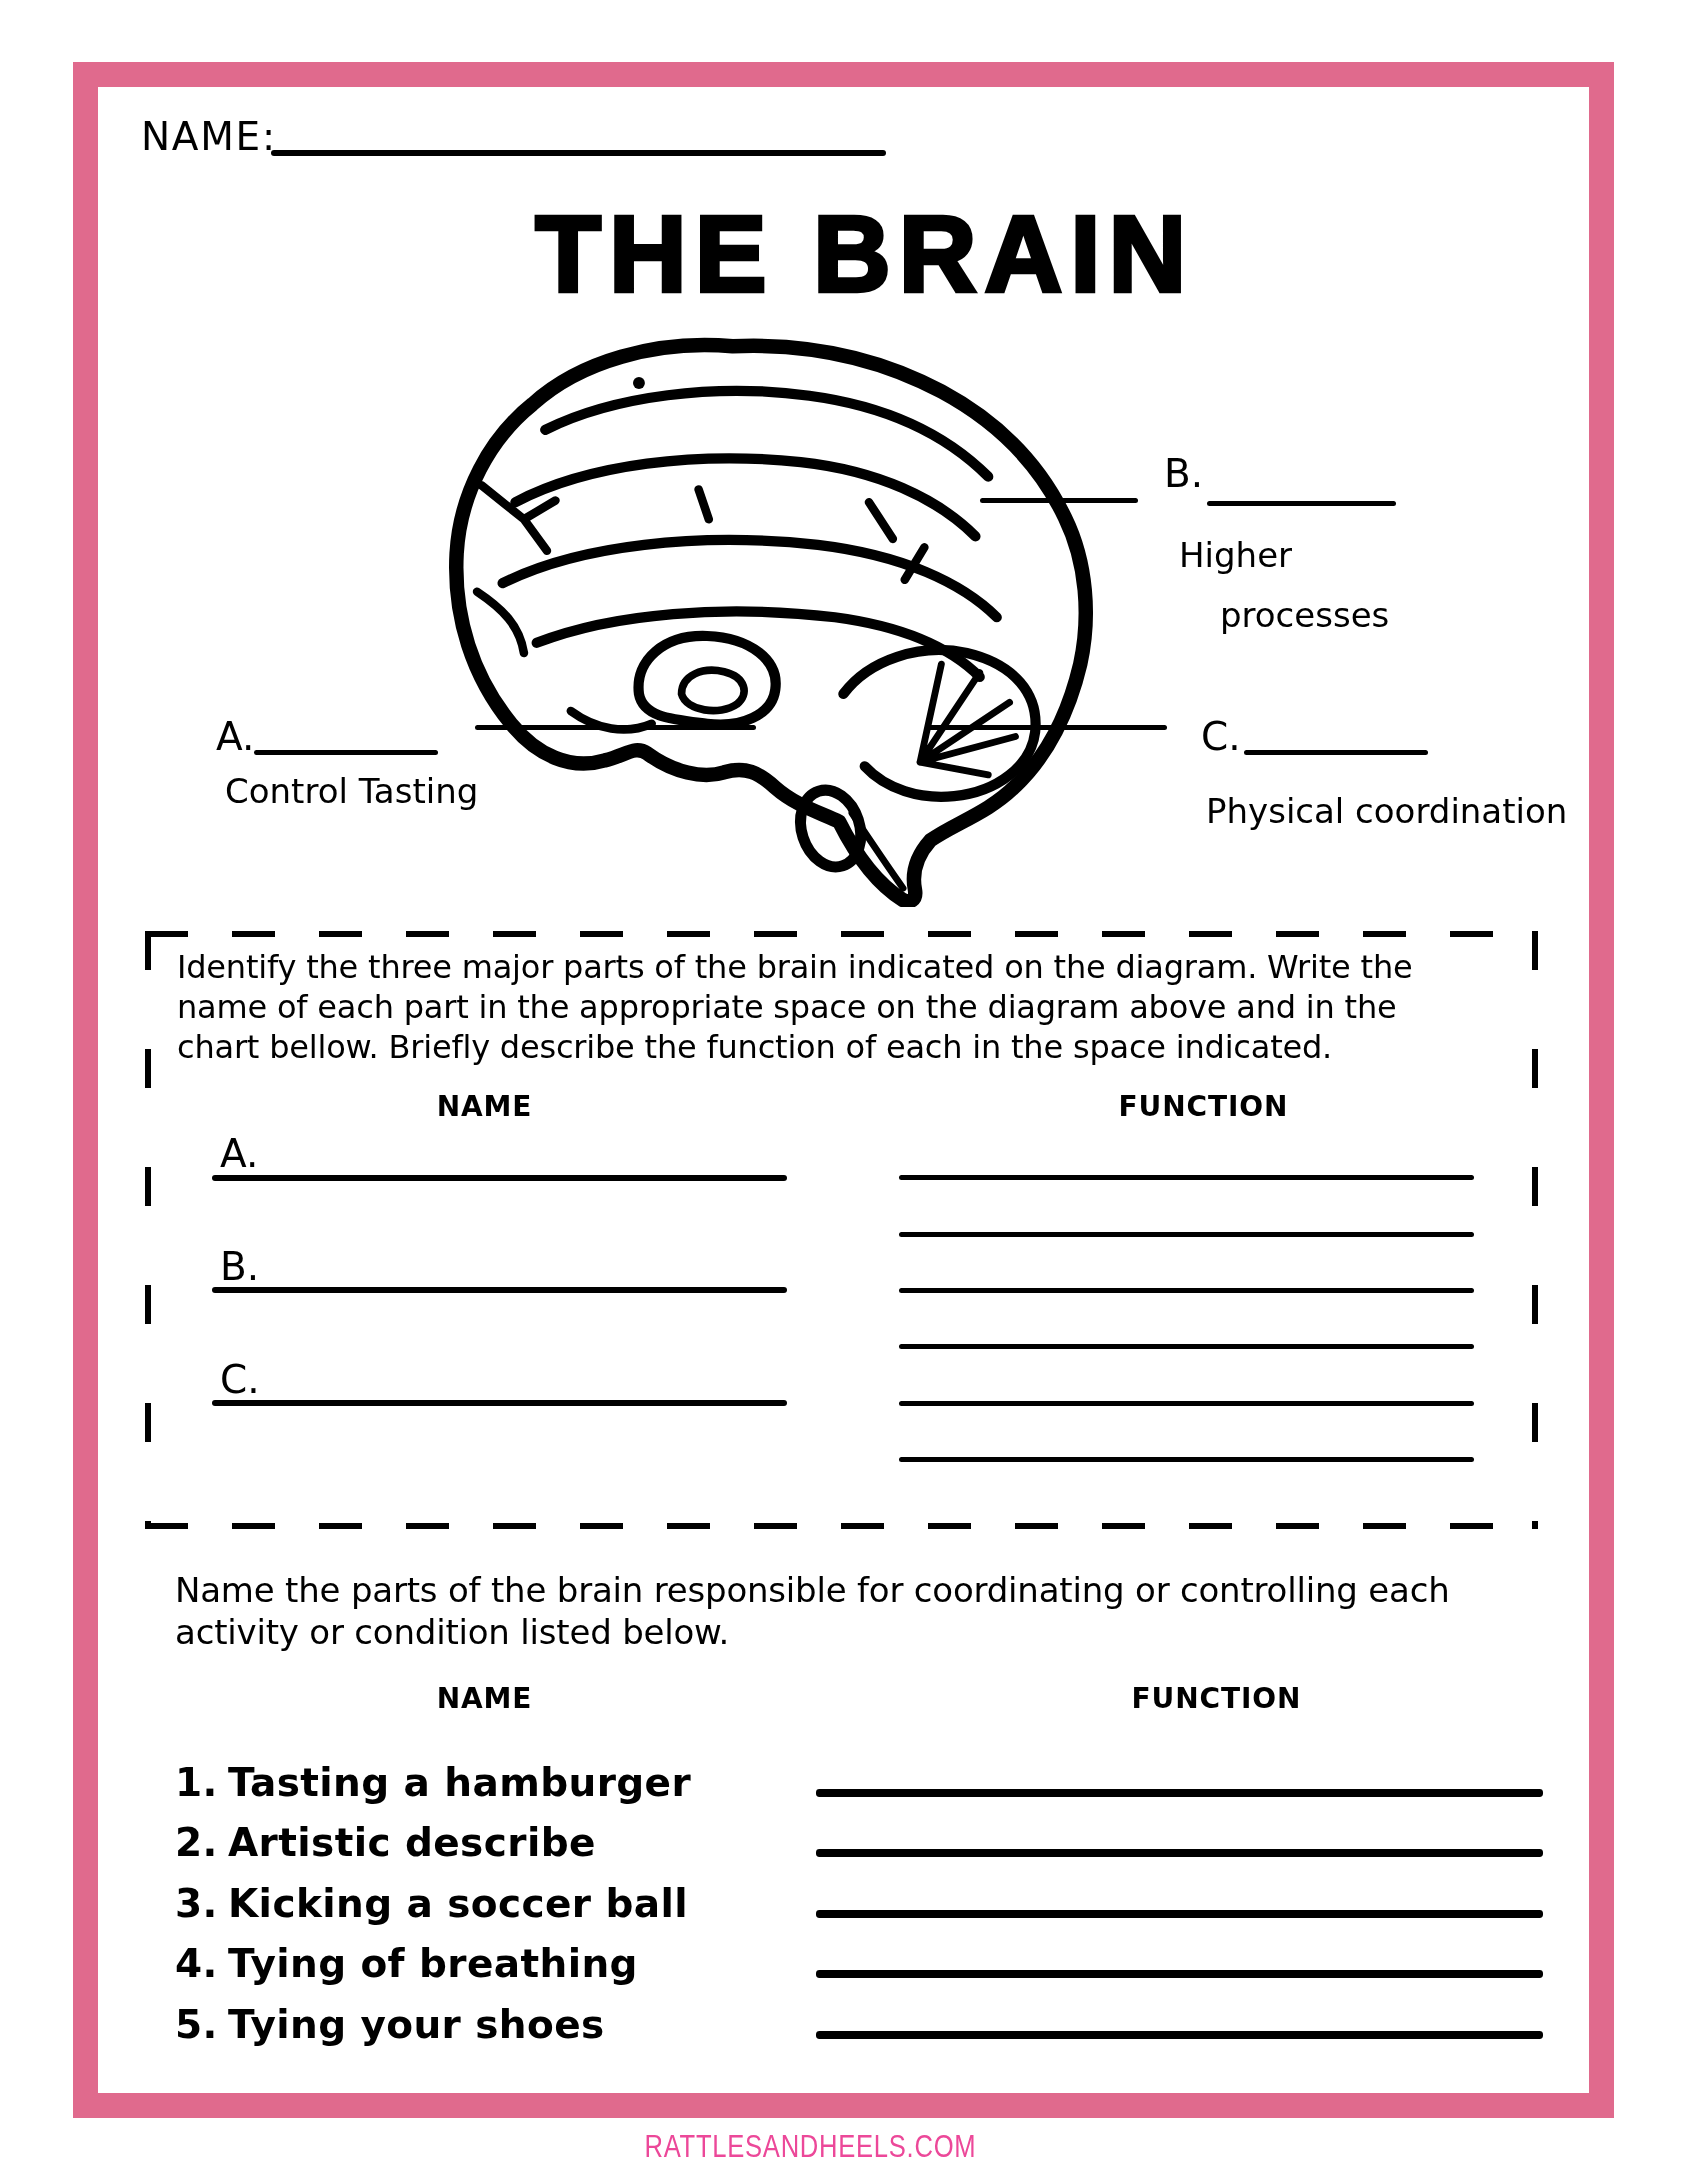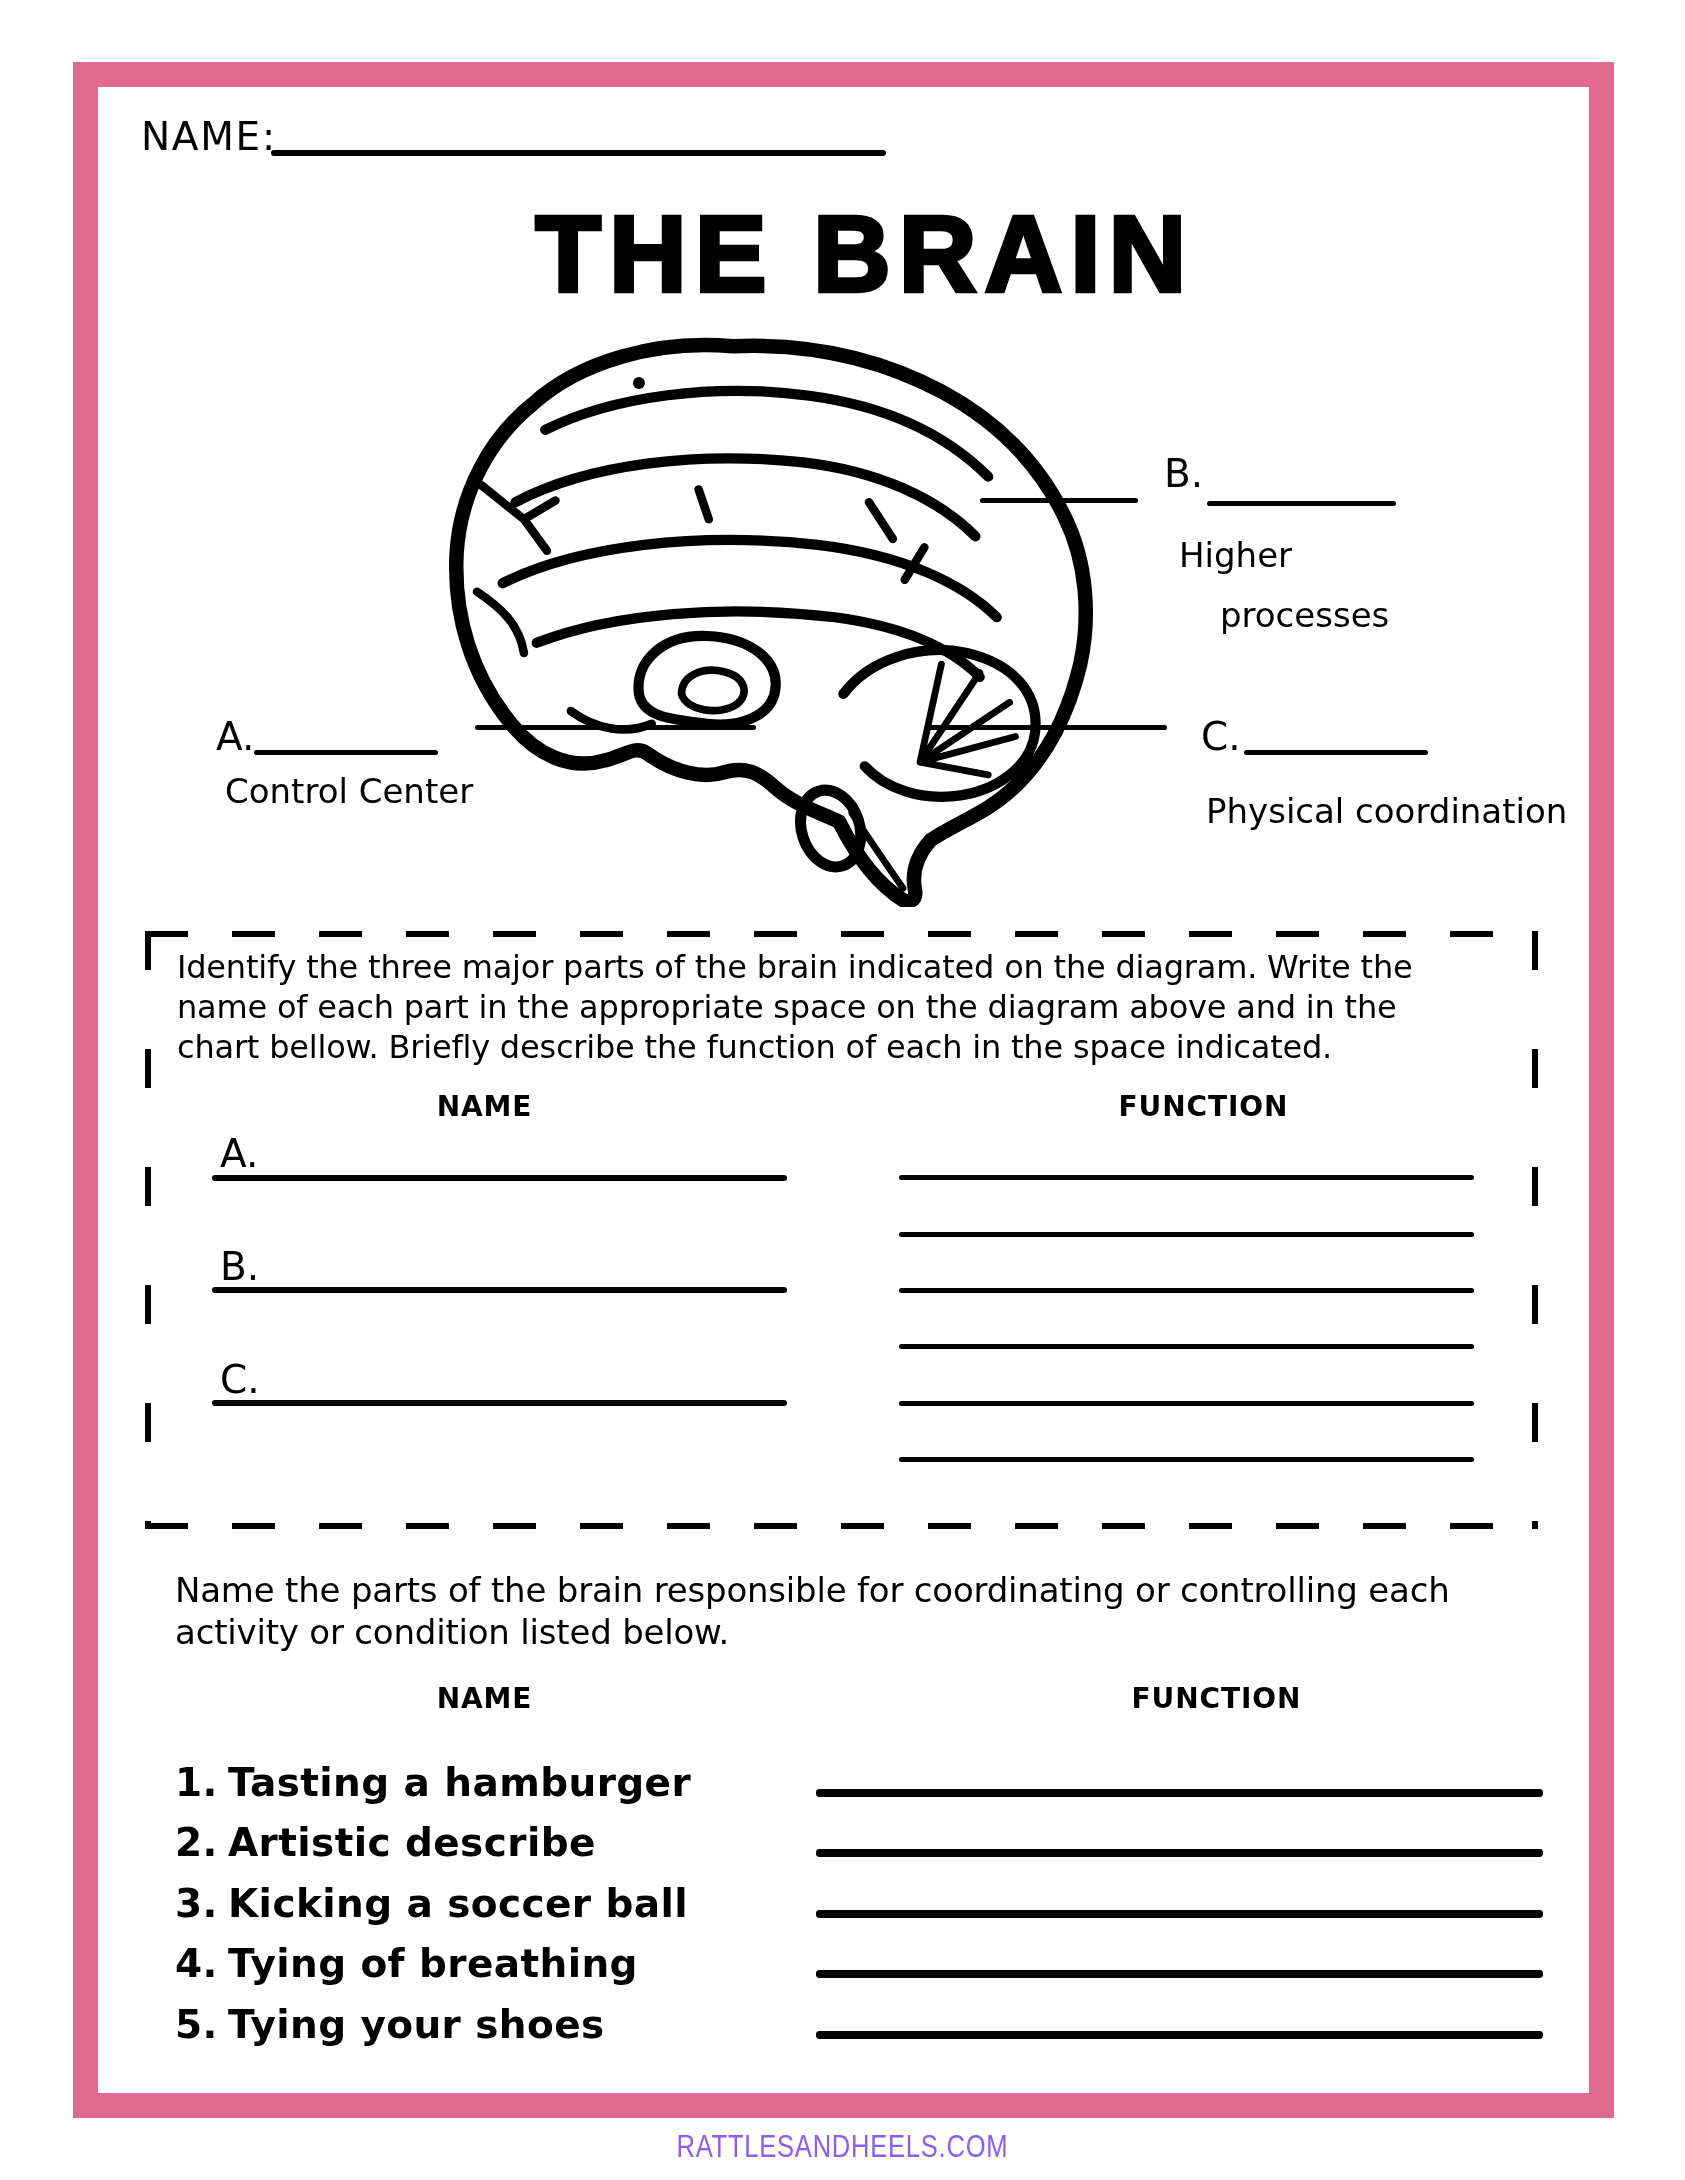"Control Center" div.abs { text: Center -> Tasting }
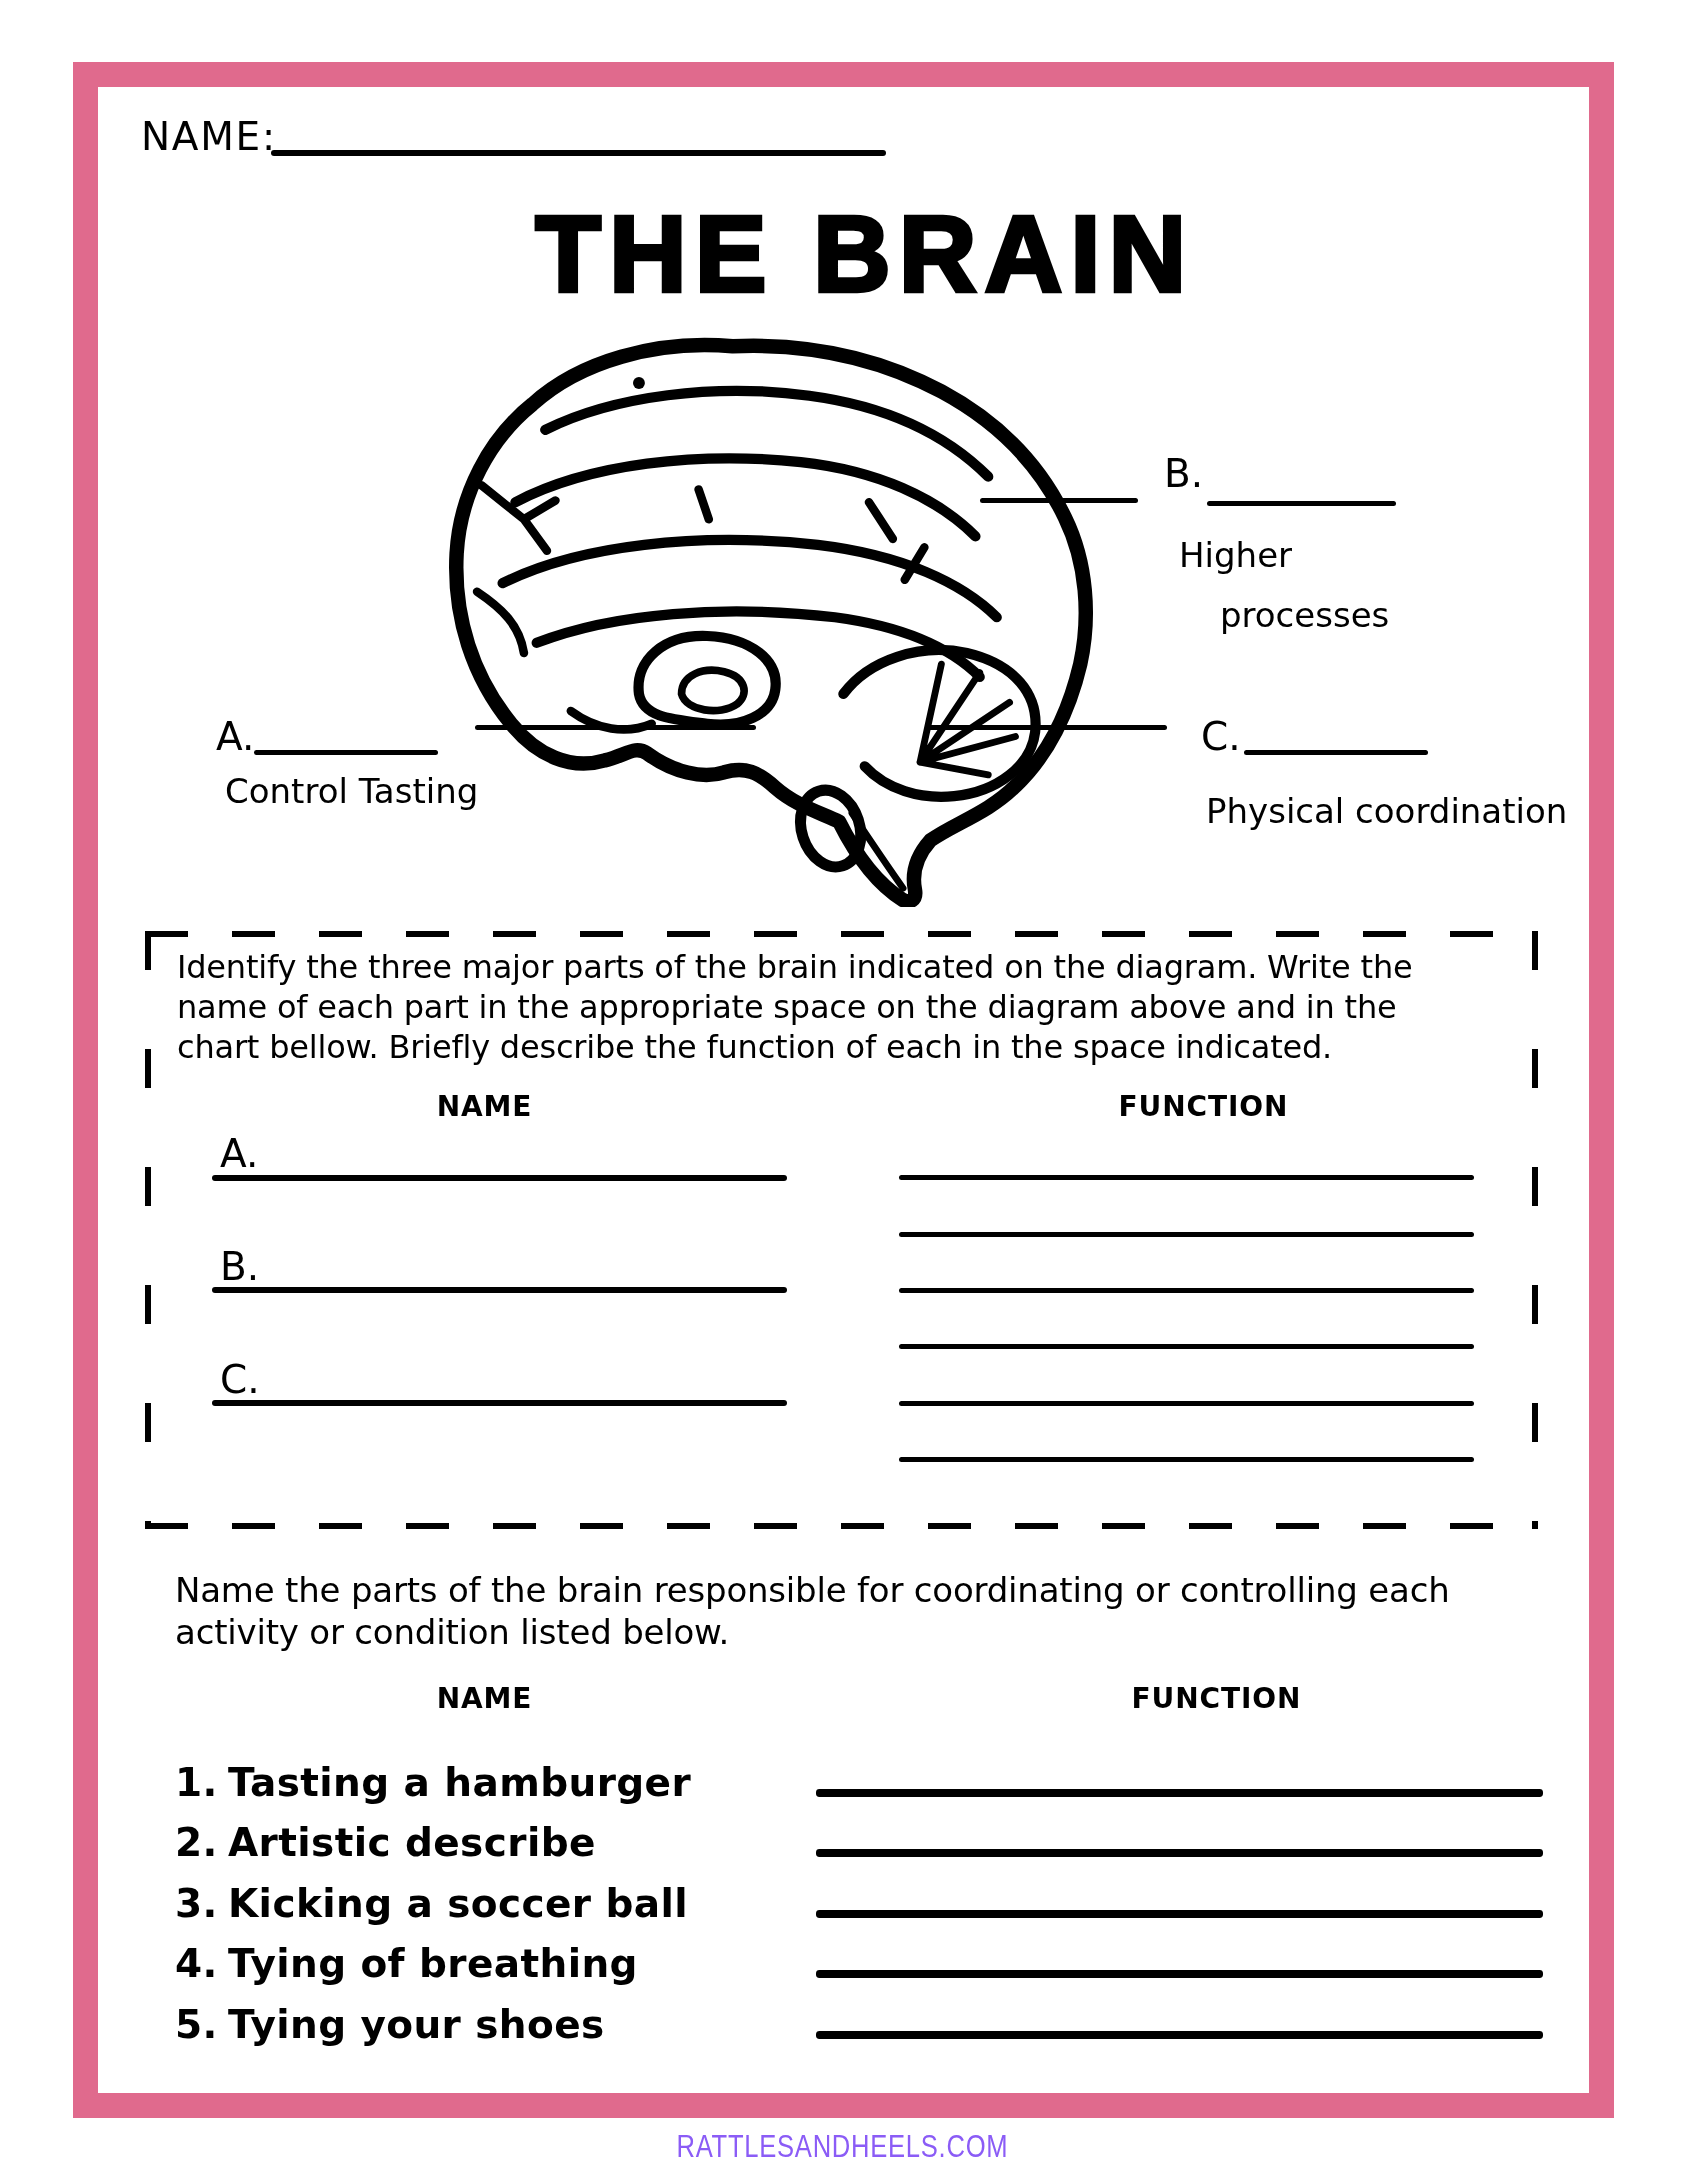"RATTLESANDHEELS.COM" .footer { color: #8b5cf6 -> #ec4899; padding-left: 32px -> none }
